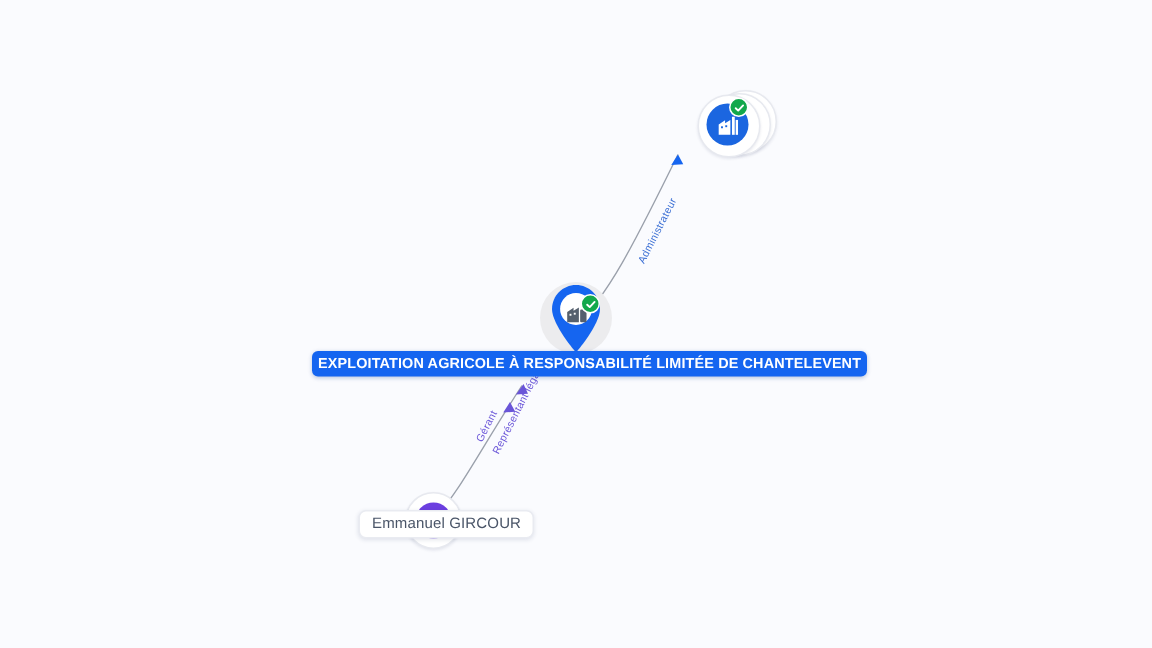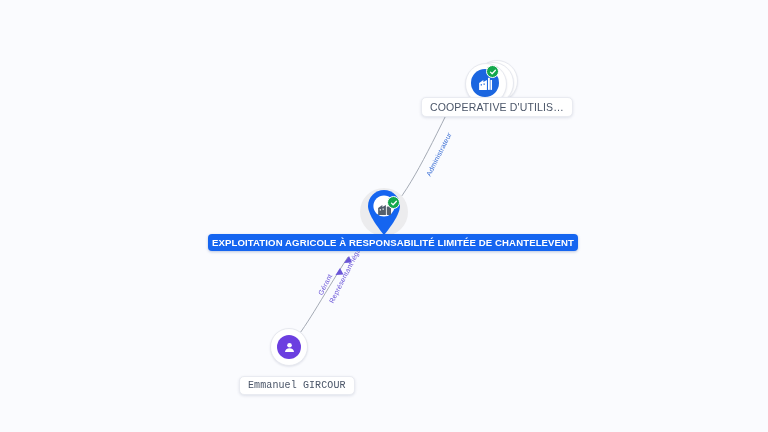"COOPERATIVE D'UTILIS…" div.label-plain { html: <div>COOPERATIVE D'UTILIS…</div> -> none }
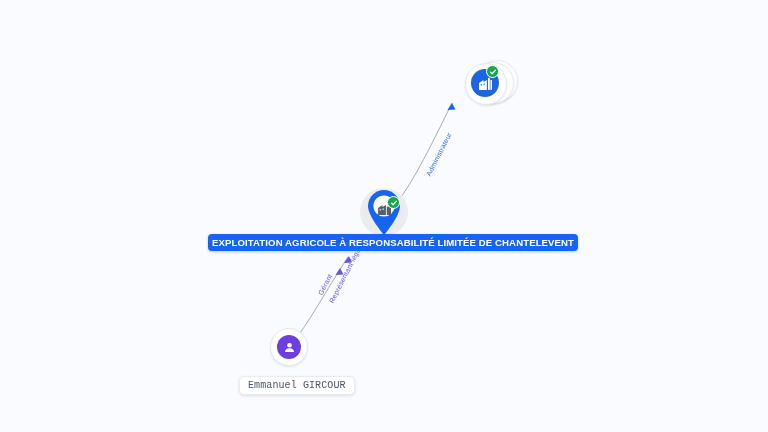"Emmanuel GIRCOUR" div.label-person { font-family: Liberation Mono, monospace -> none; top: 376px -> 340px }
